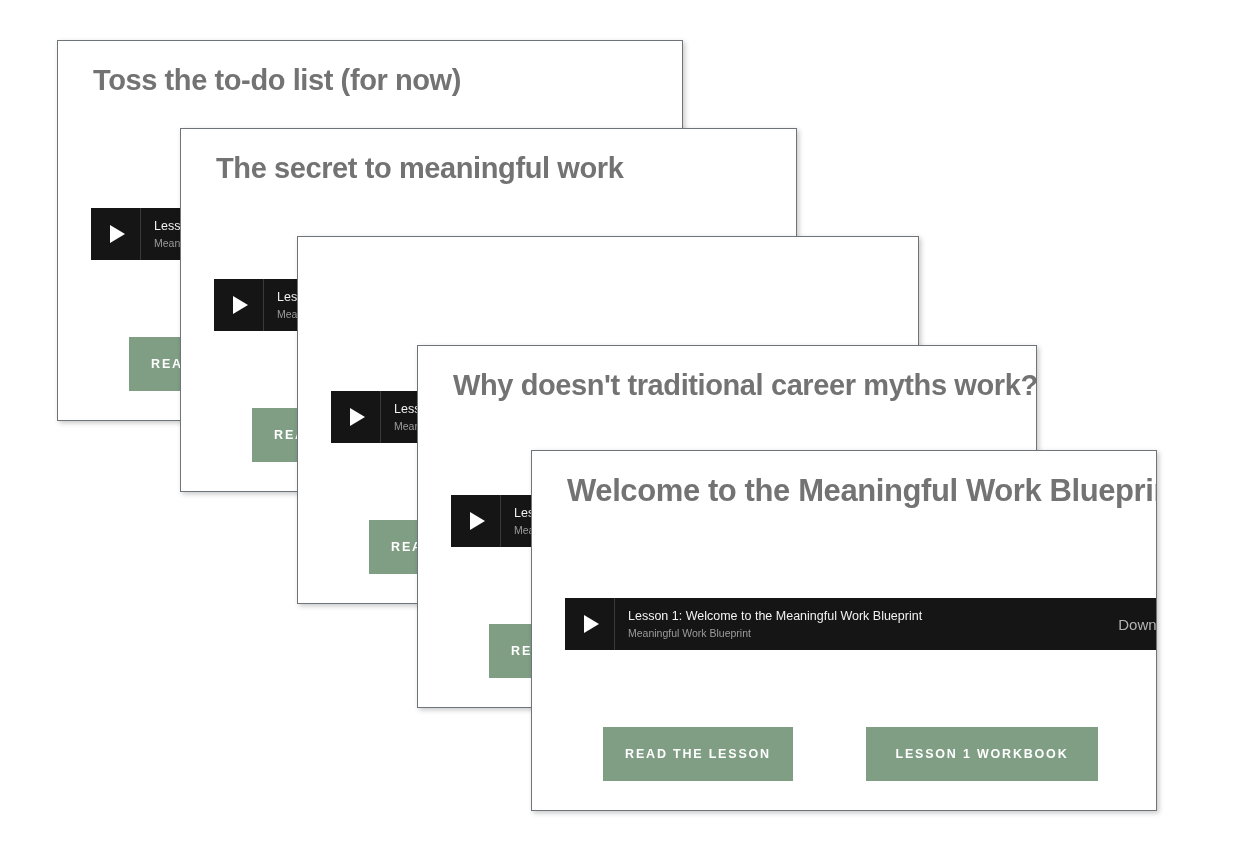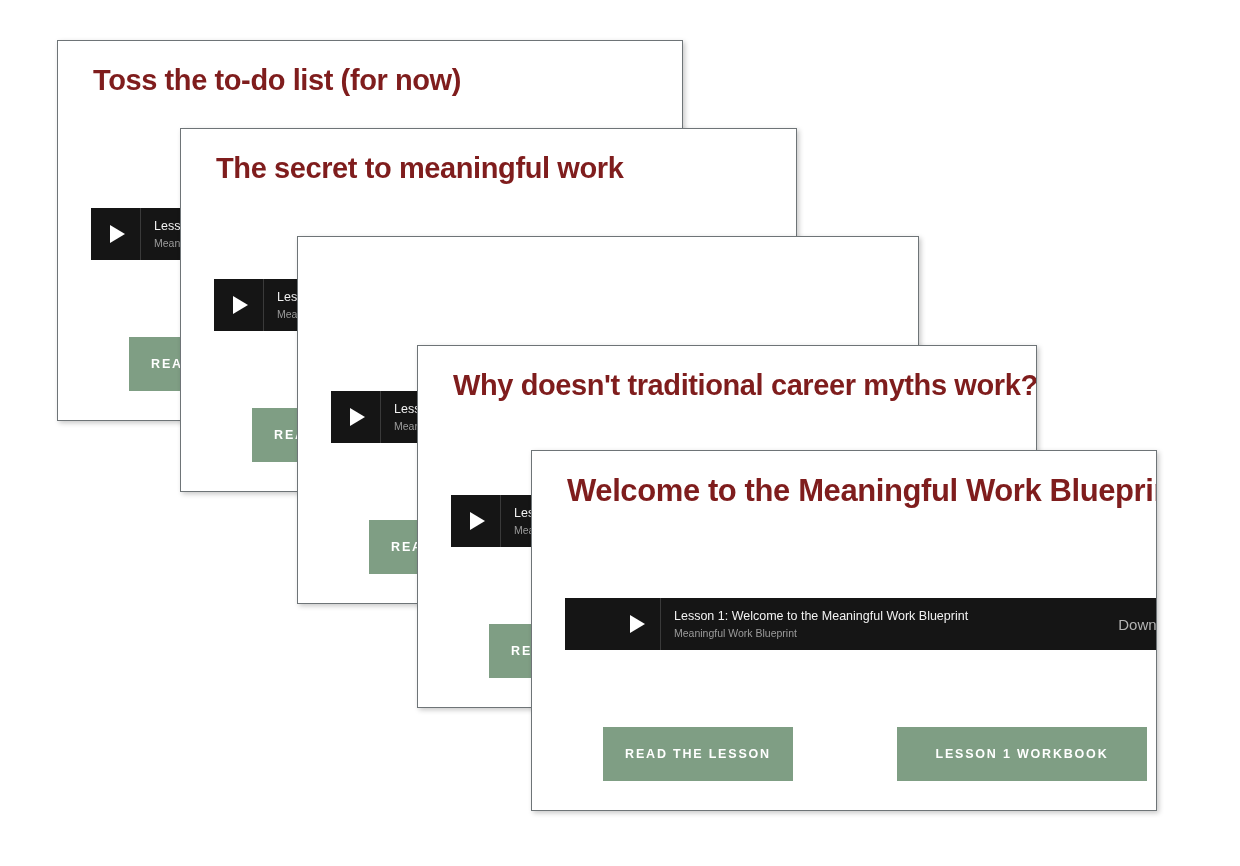"Toss the to-do list (for" .card-title { color: #7f1d1d -> #737373 }
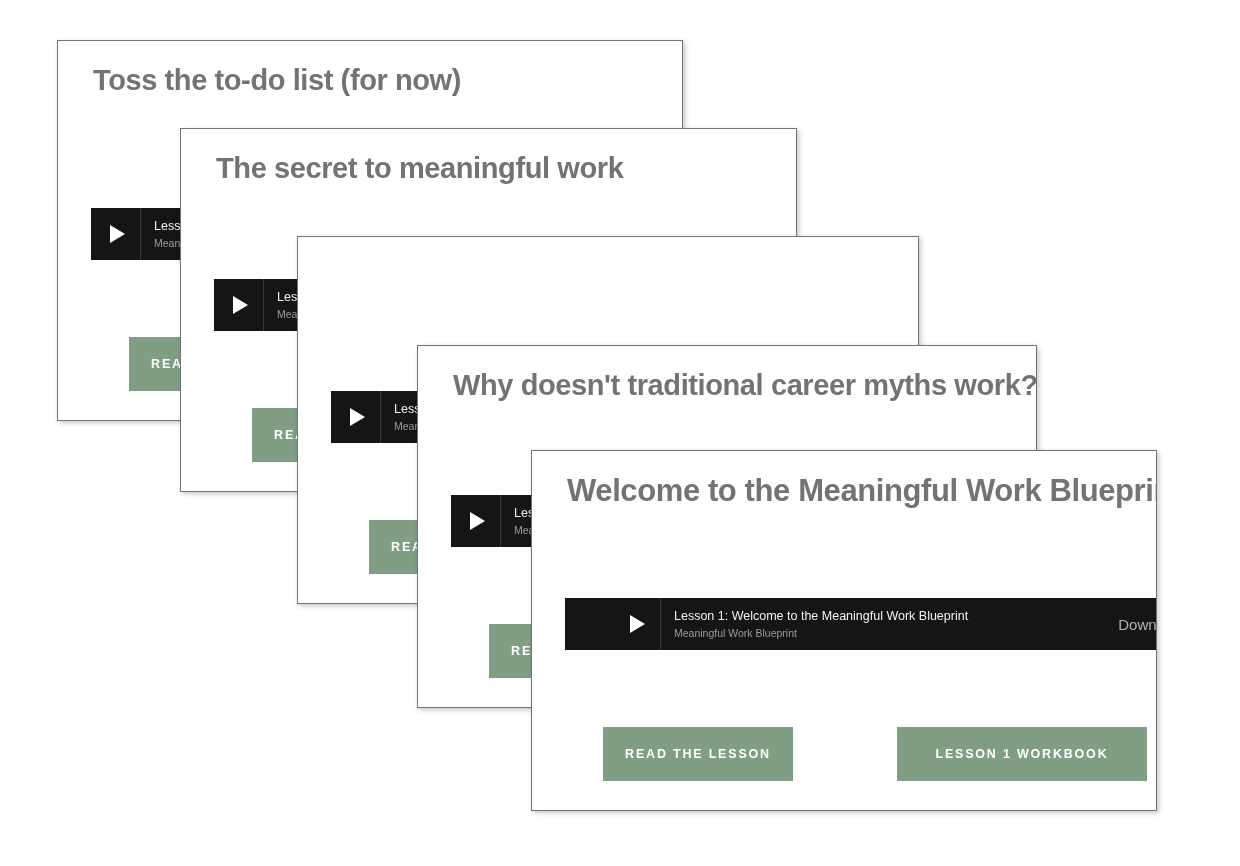"Lesson 1: Welcome to the" div.video-bar { padding-left: 46px -> none }
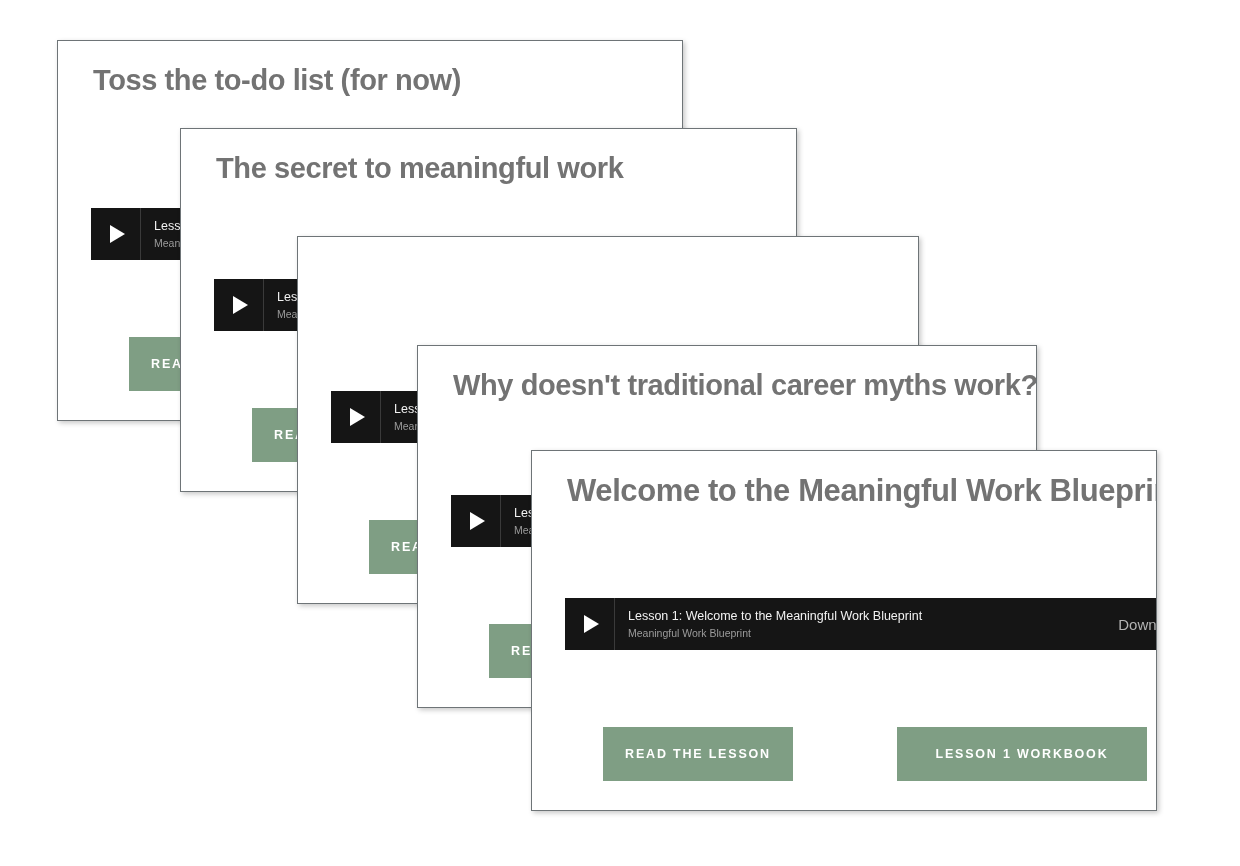"LESSON 1 WORKBOOK" div.btn { left: 365px -> 334px; width: 250px -> 232px }
